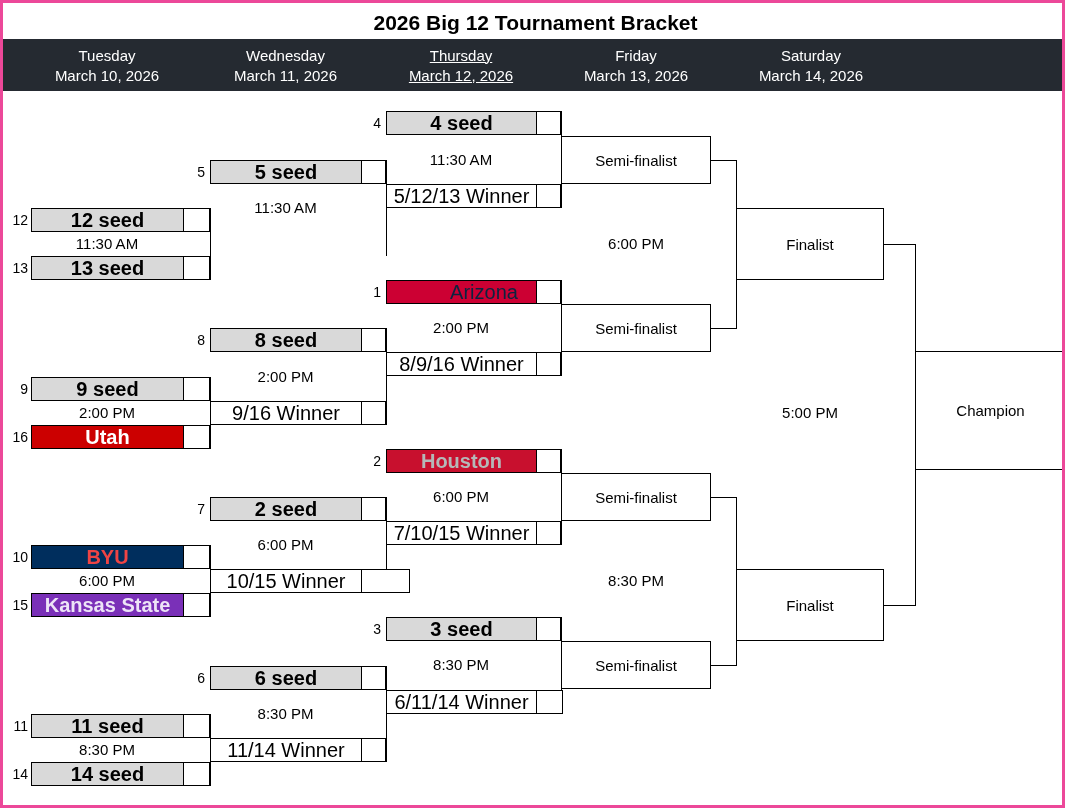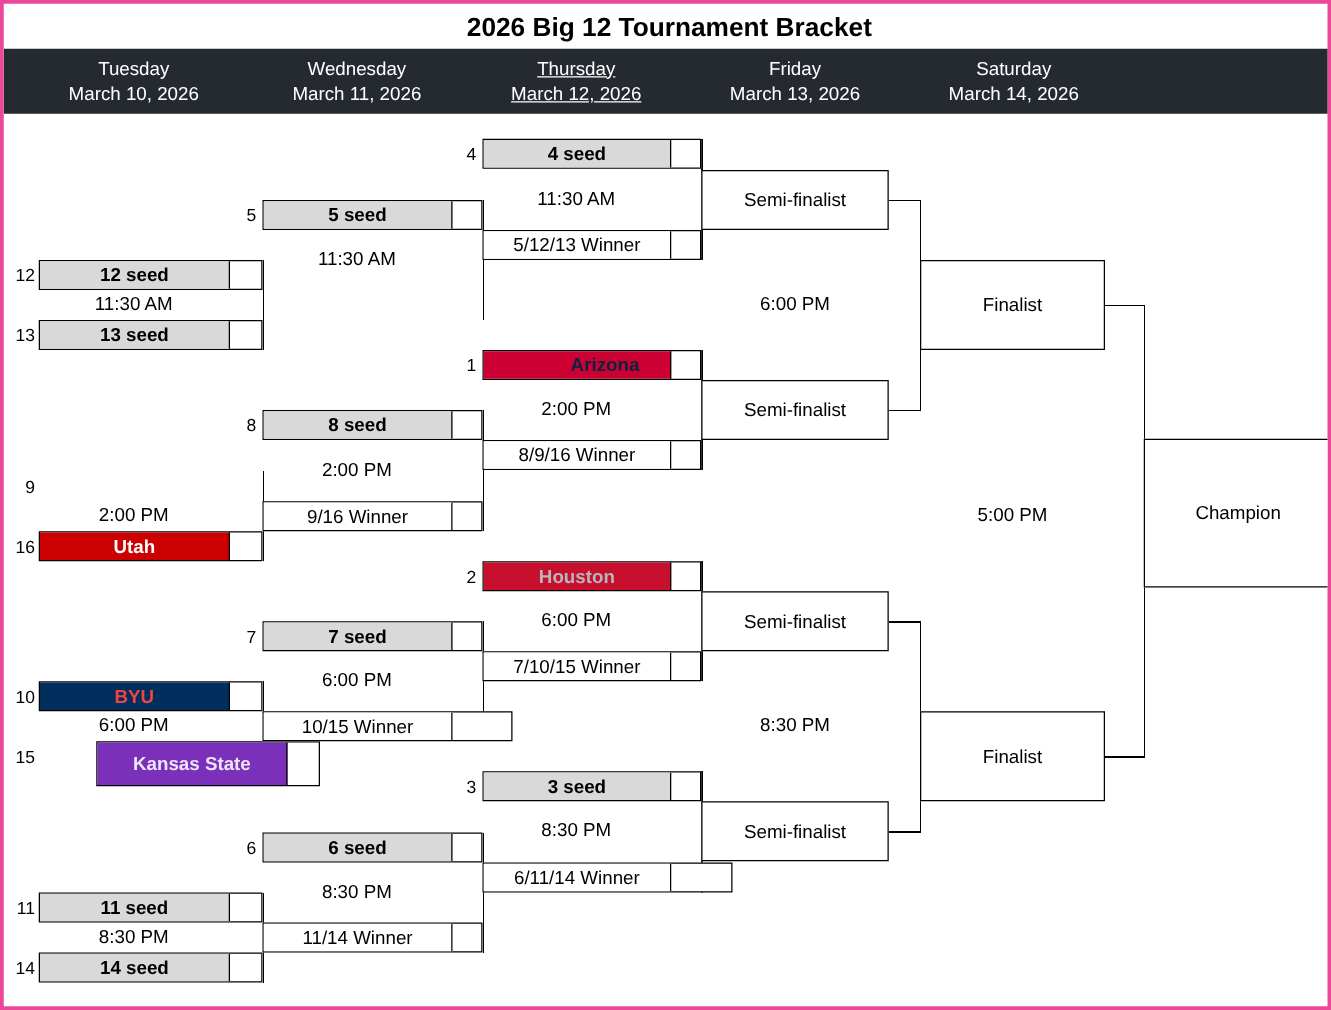"4 seed" .fill { font-size: 15px -> 20px }
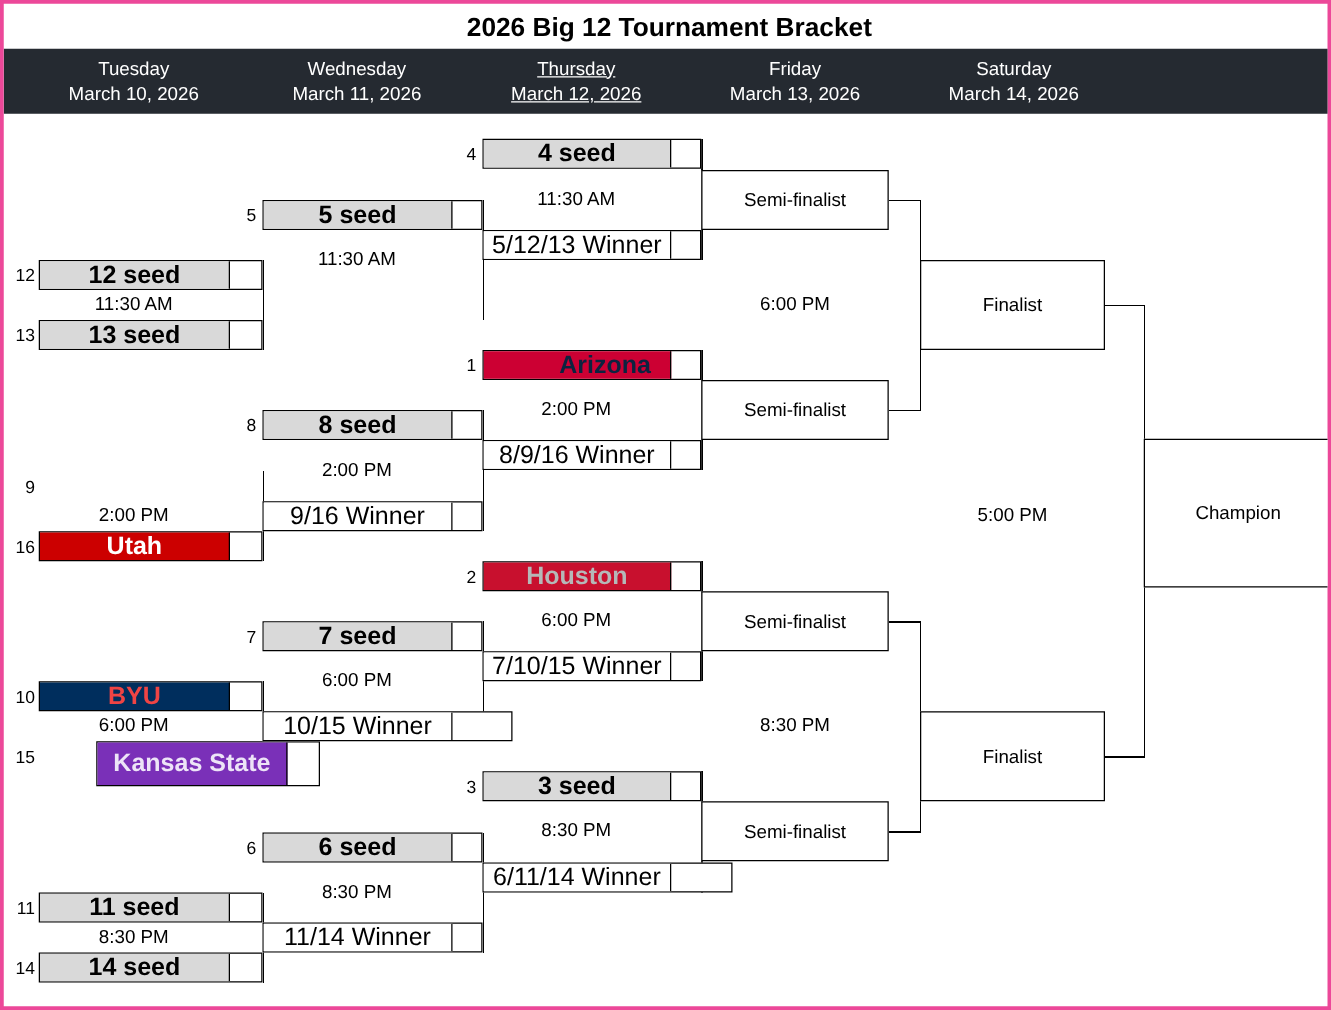"Arizona" .arizona { font-weight: 700 -> 400 }
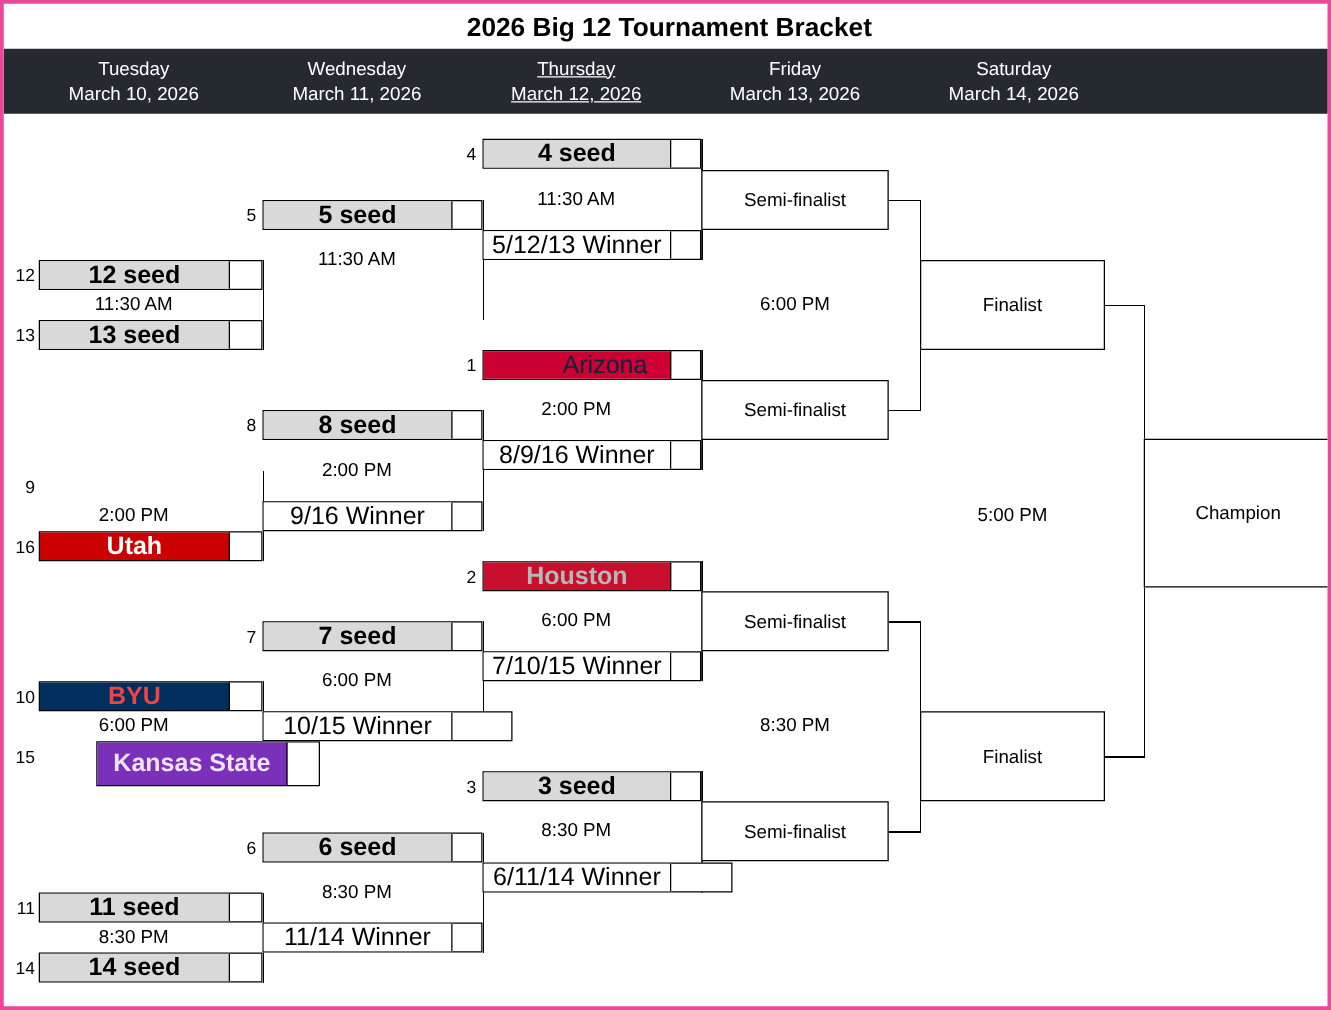"9 seed" div.box { html: none -> <div> <div>9 seed</div> </div> }
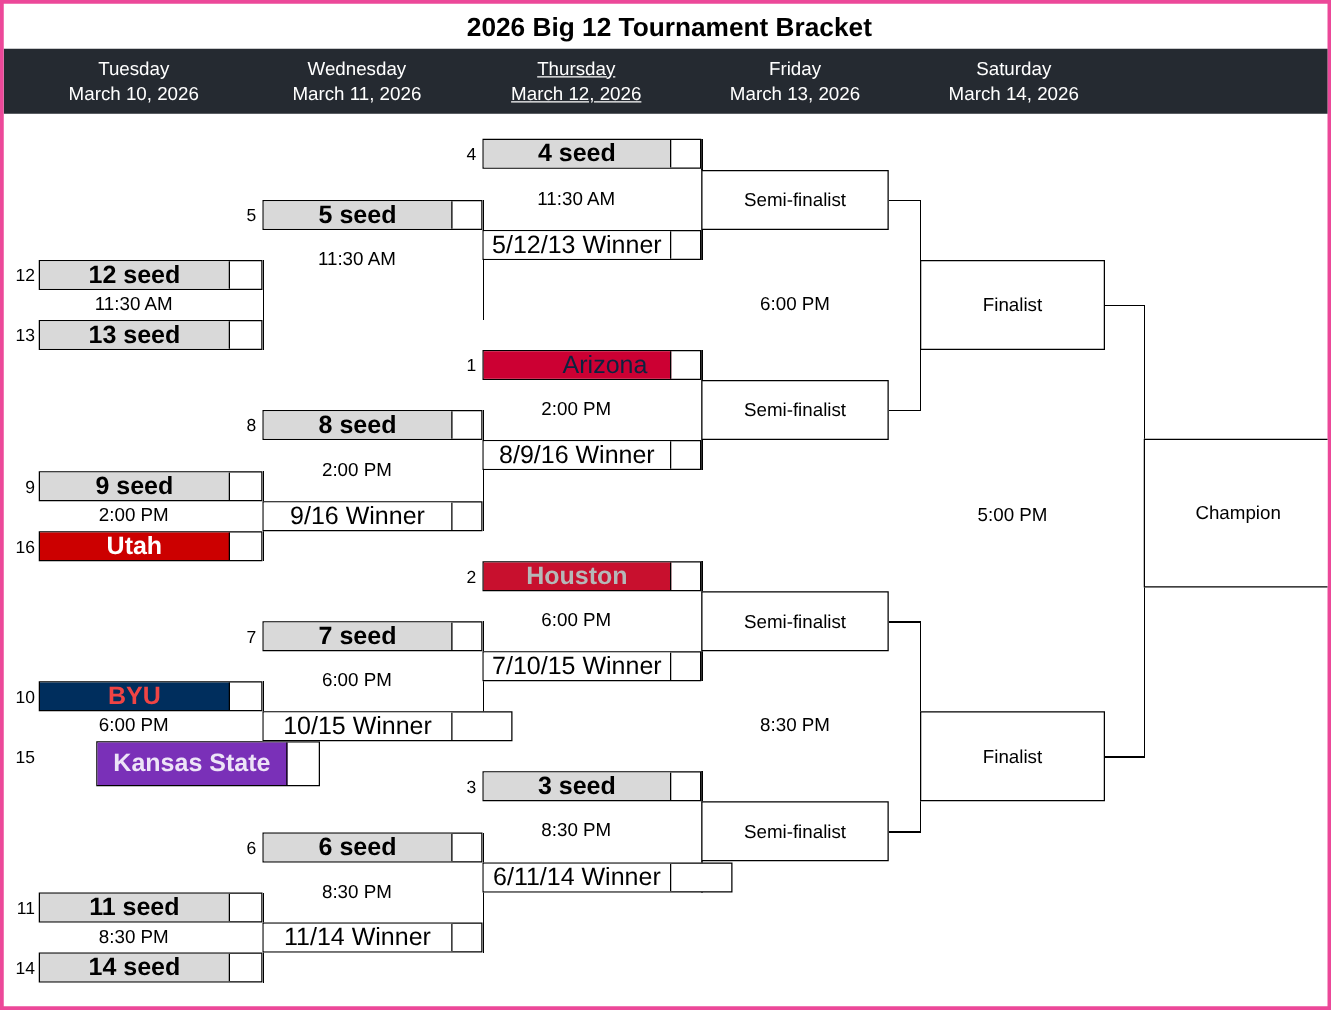"7 seed" div.fill { text: 7 -> 2 }
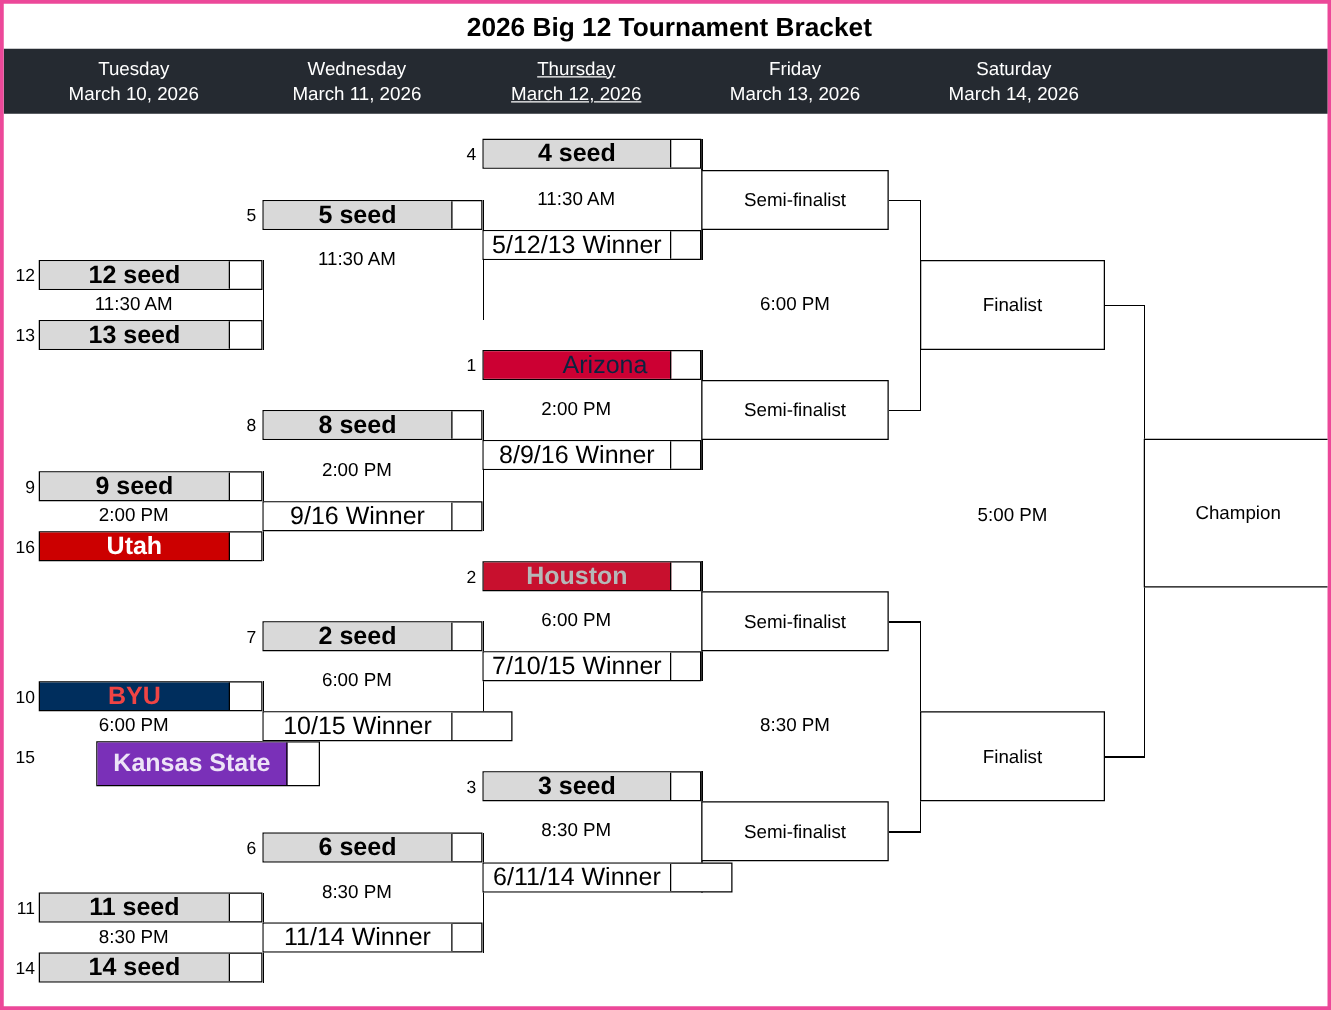"Kansas State" div.box { height: 36px -> 24px; margin-left: 46px -> none }
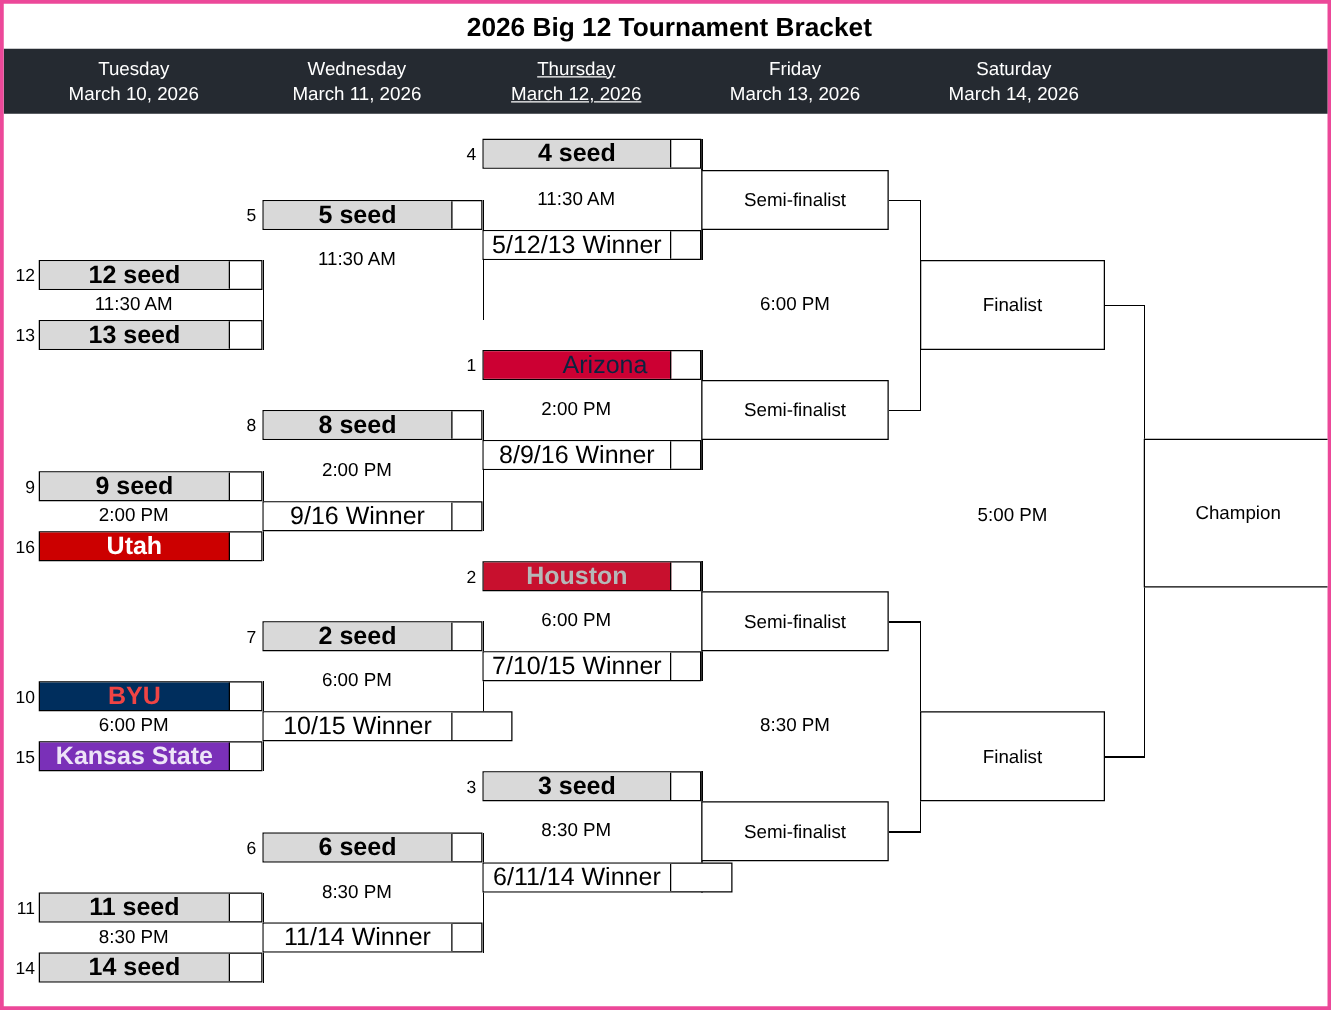"6/11/14 Winner" div.box { width: 200px -> 177px }
